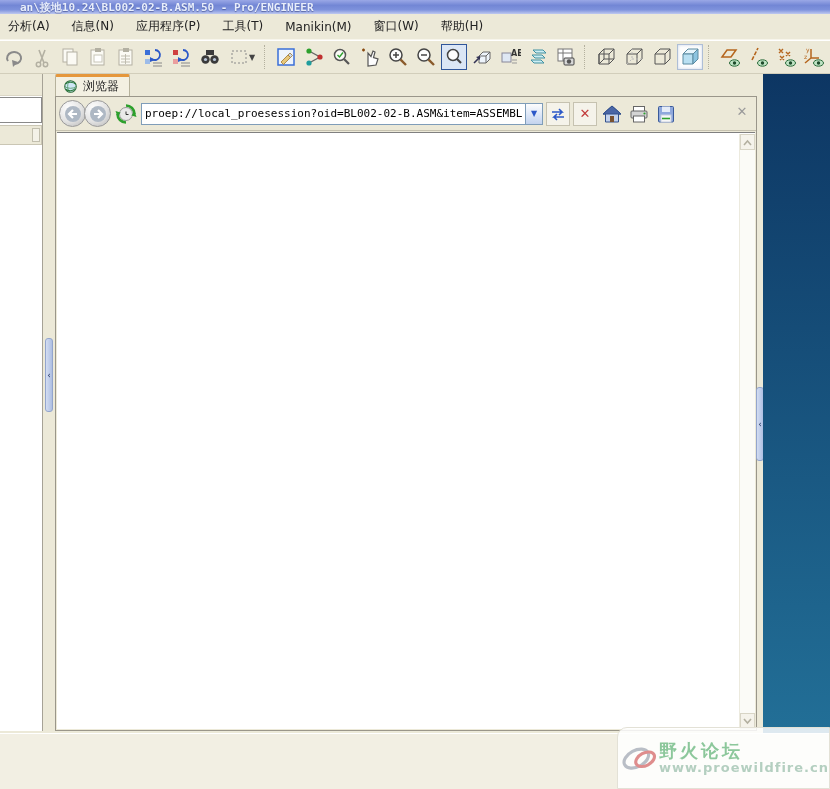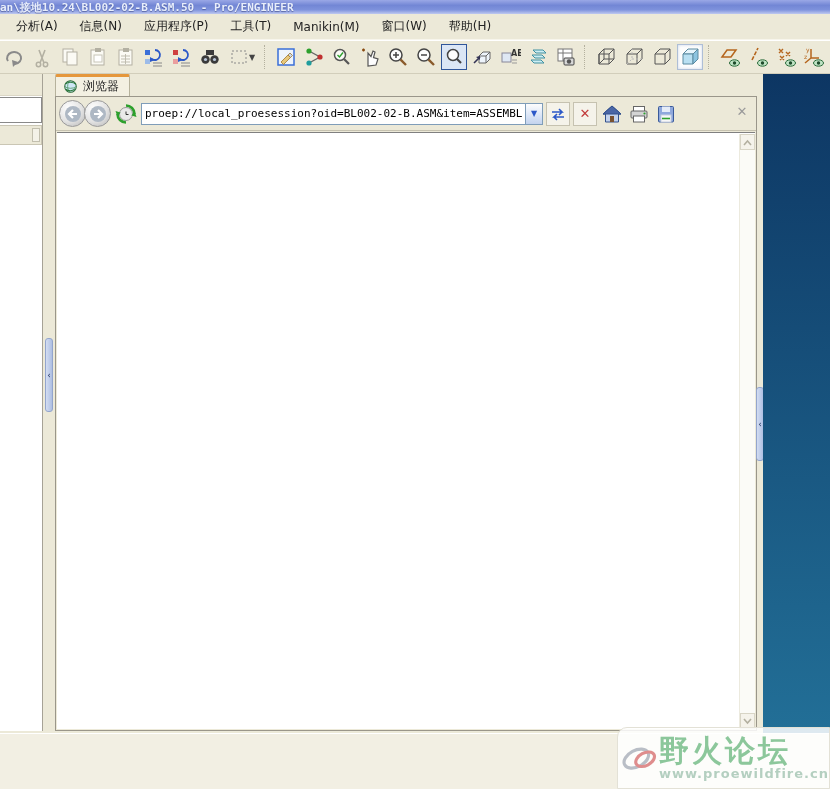"an\接地10.24\BL002-02-B.ASM.50 -" .titlebar { padding-left: 0 -> 20px }
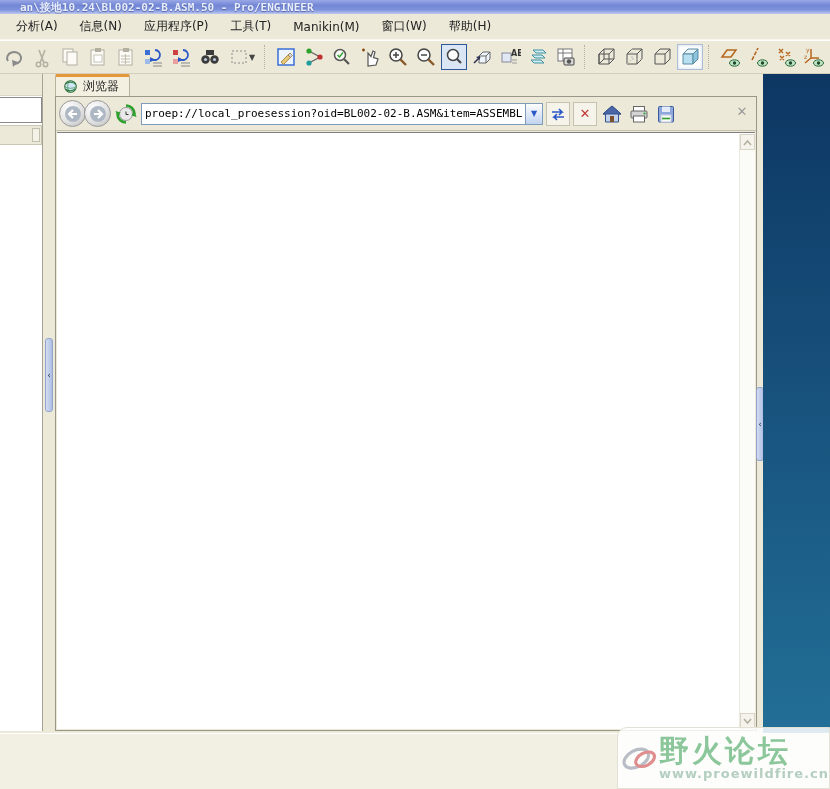"分析(A)" .menubar { padding-left: 12px -> 4px }
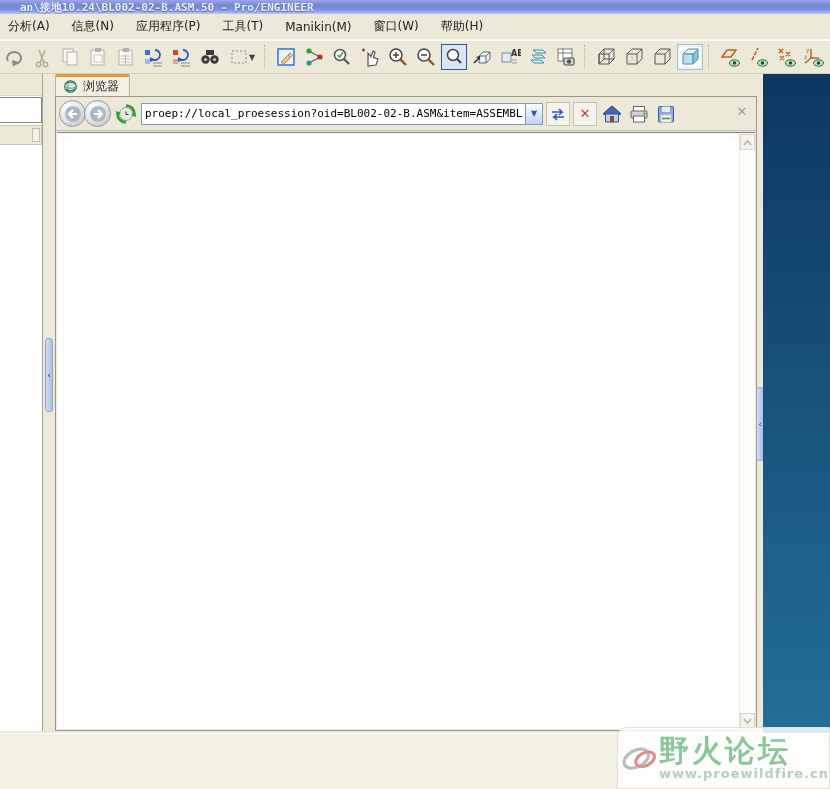"野火论坛" .wm-title { font-size: 30px -> 18px }
